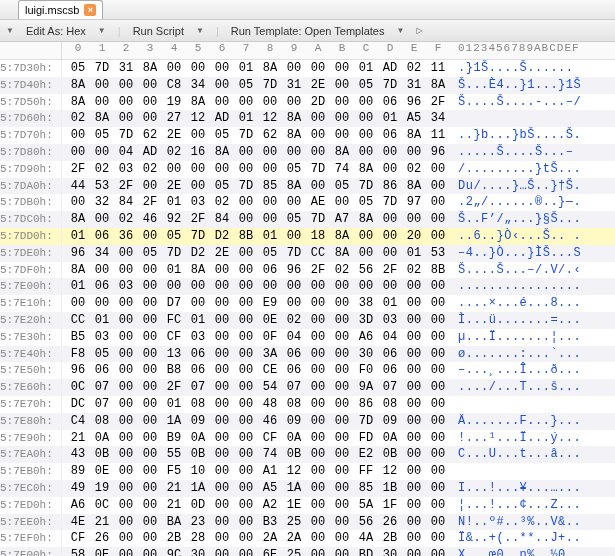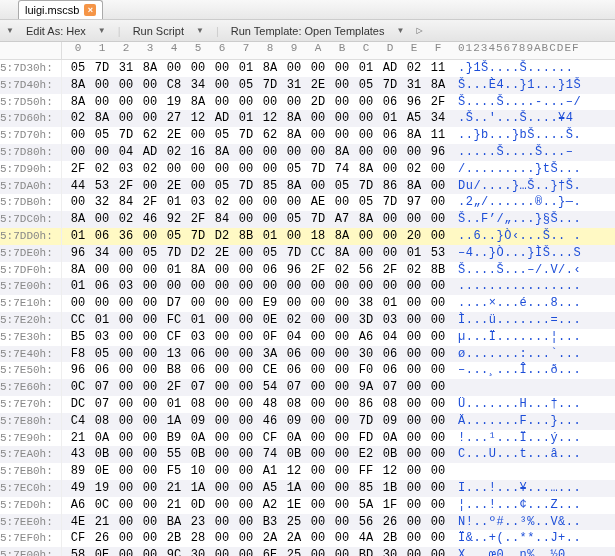".Š..'.­..Š....¥4" div.asc { html: <div>.Š..'.­..Š....¥4</div> -> none }
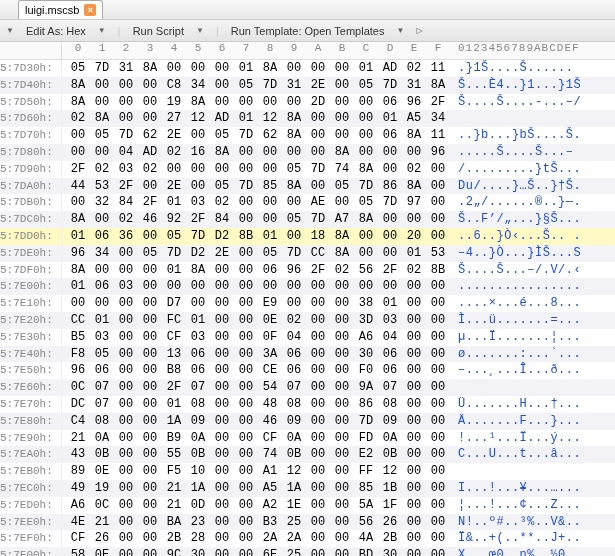"..../...T...š..." div.asc { html: none -> <div>..../...T...š...</div> }
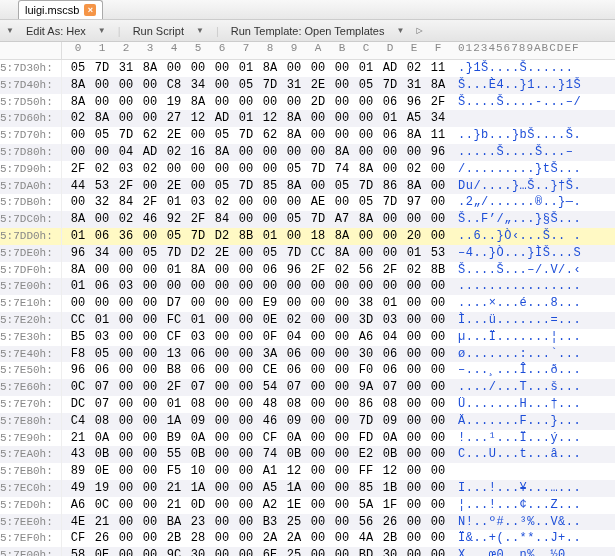"Ü.......H...†..." div.asc { html: <div>Ü.......H...†...</div> -> none }
